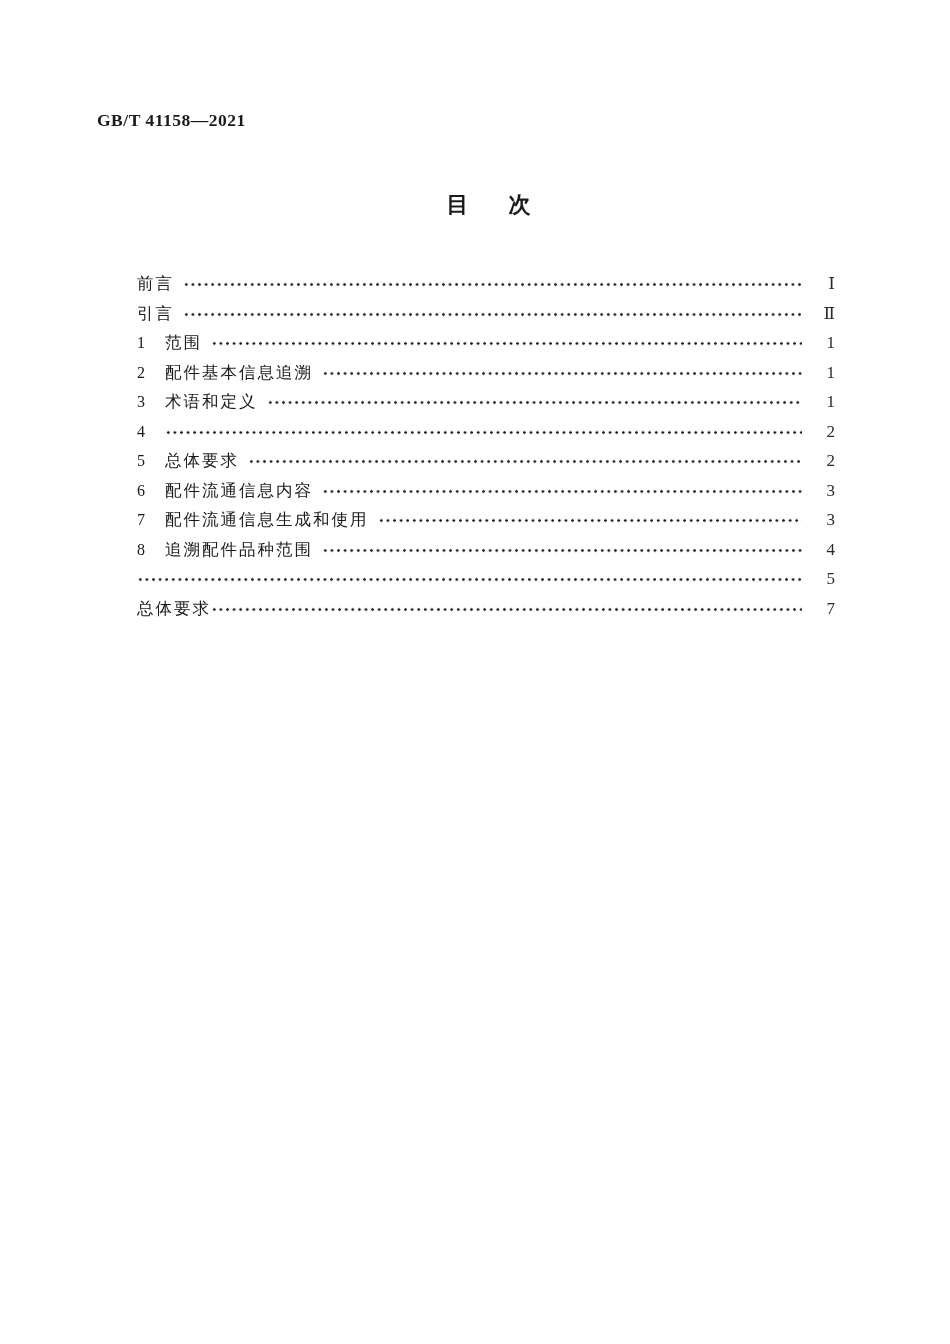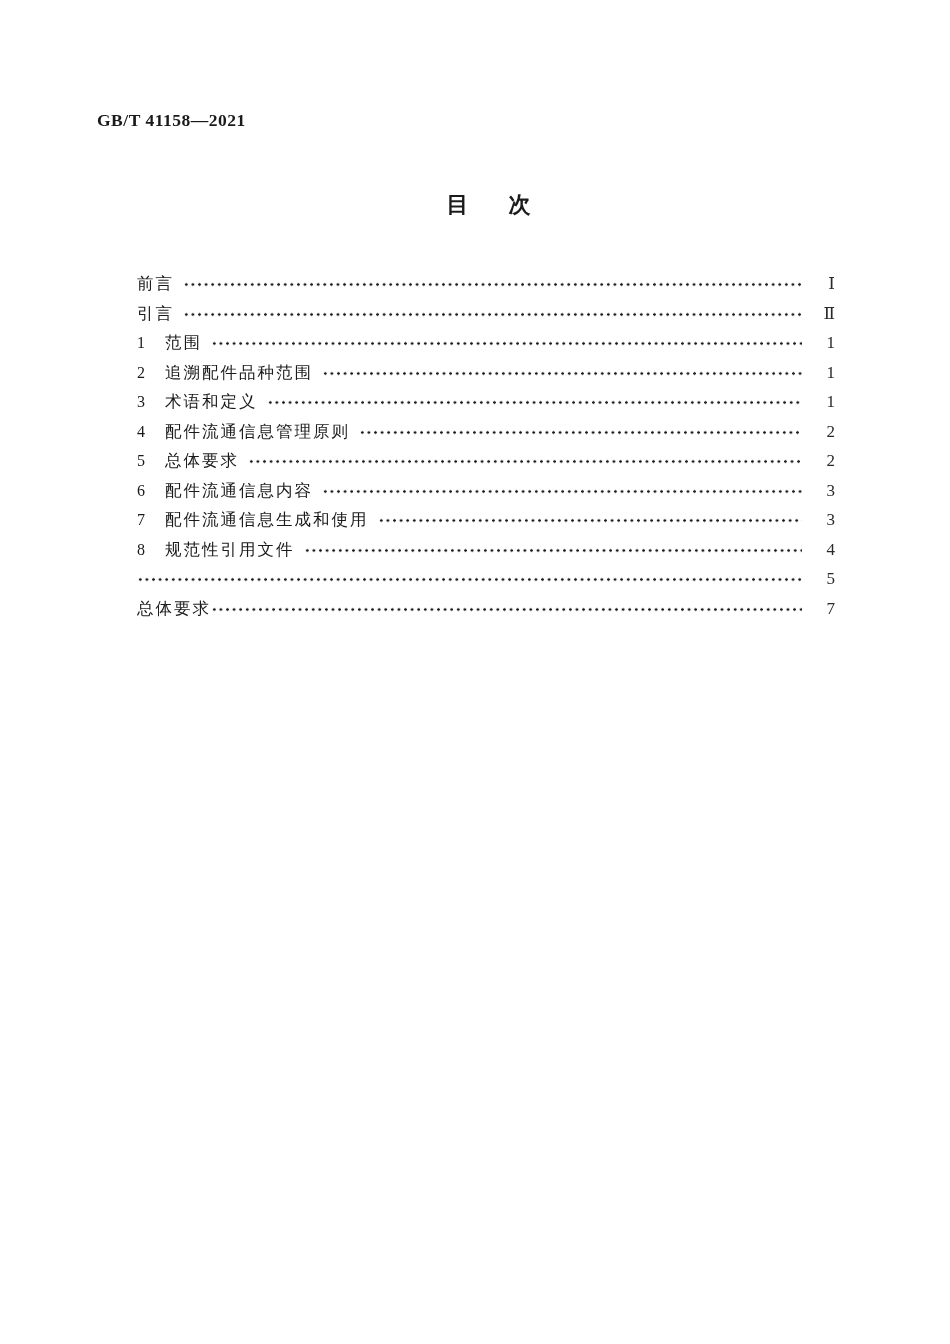"追溯配件品种范围" span.toc-label { text: 追溯配件品种范围 -> 配件基本信息追溯 }
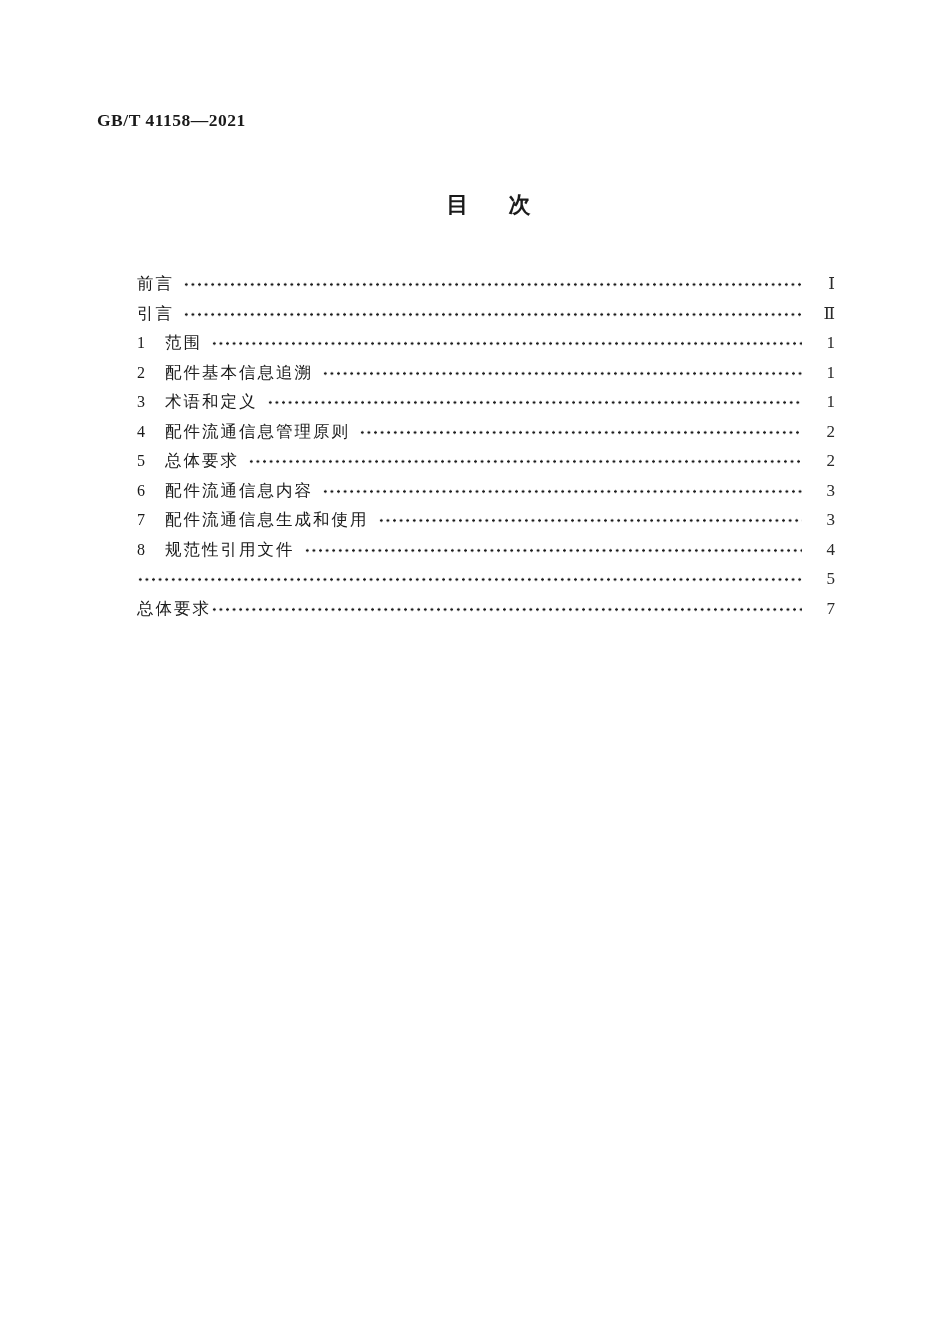"配件流通信息管理原则" span.toc-label { html: <span>配件流通信息管理原则</span> -> none }
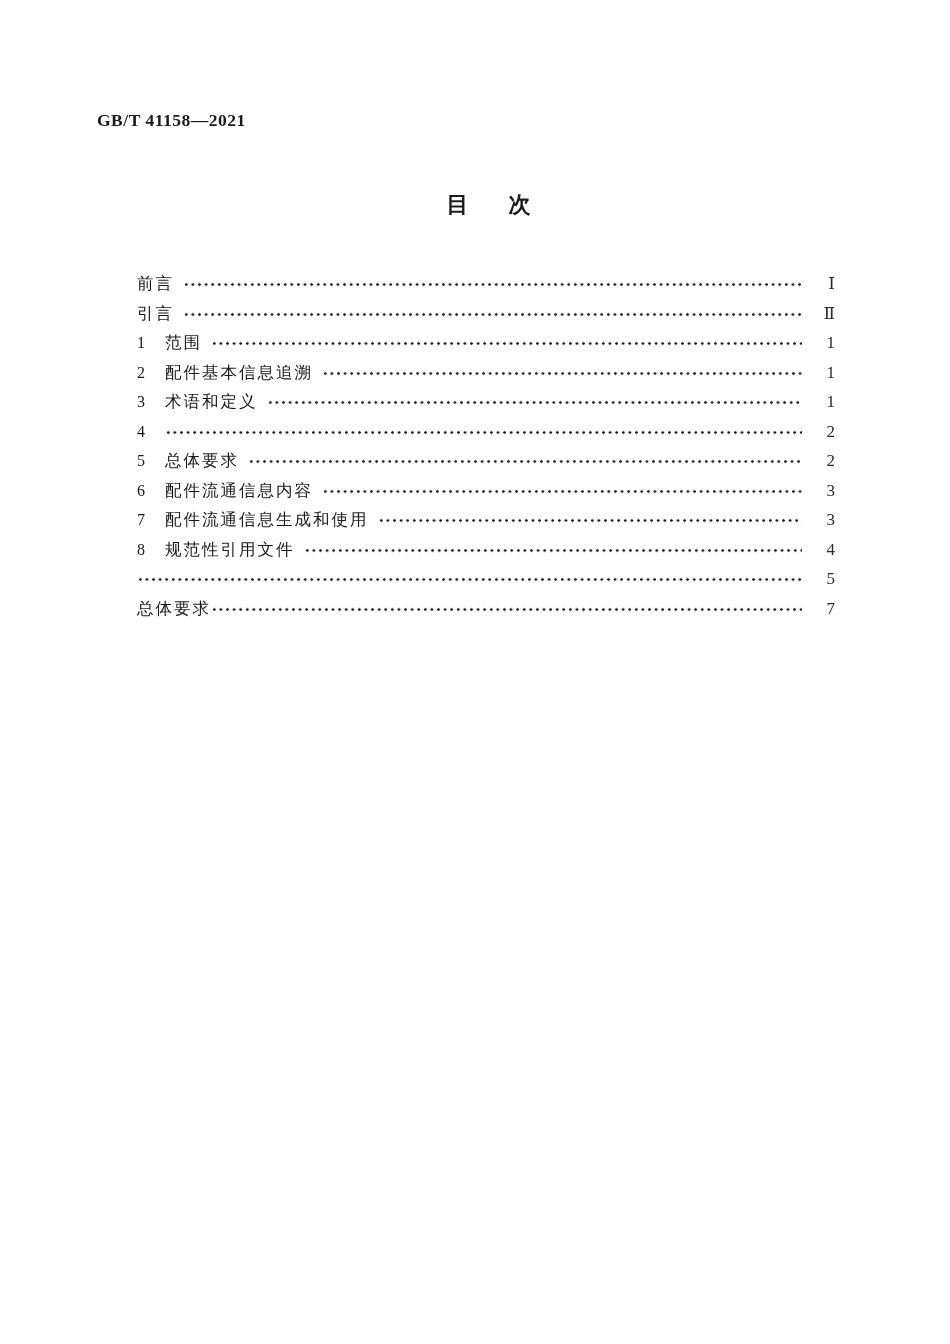"规范性引用文件" span.toc-label { text: 规范性引用文件 -> 追溯配件品种范围 }
